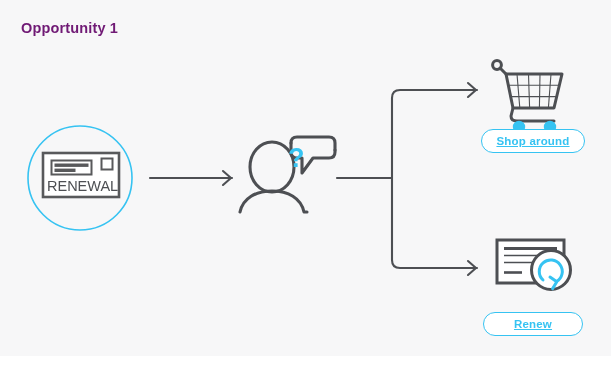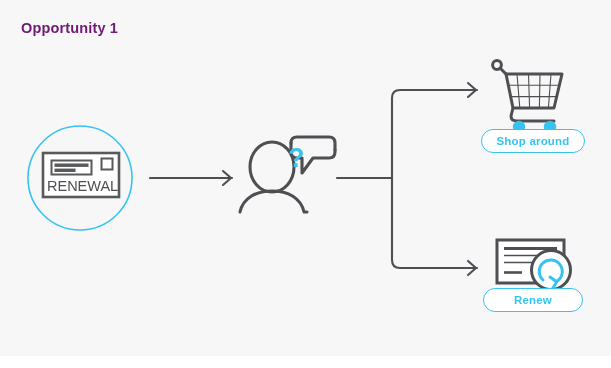"Shop around" .pill { text-decoration: none -> underline }
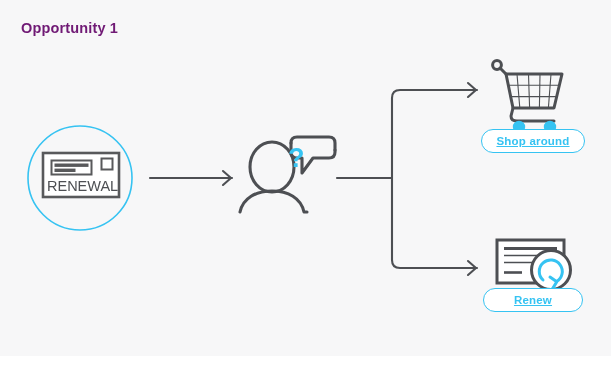"Renew" #pill-renew { top: 288px -> 312px }
